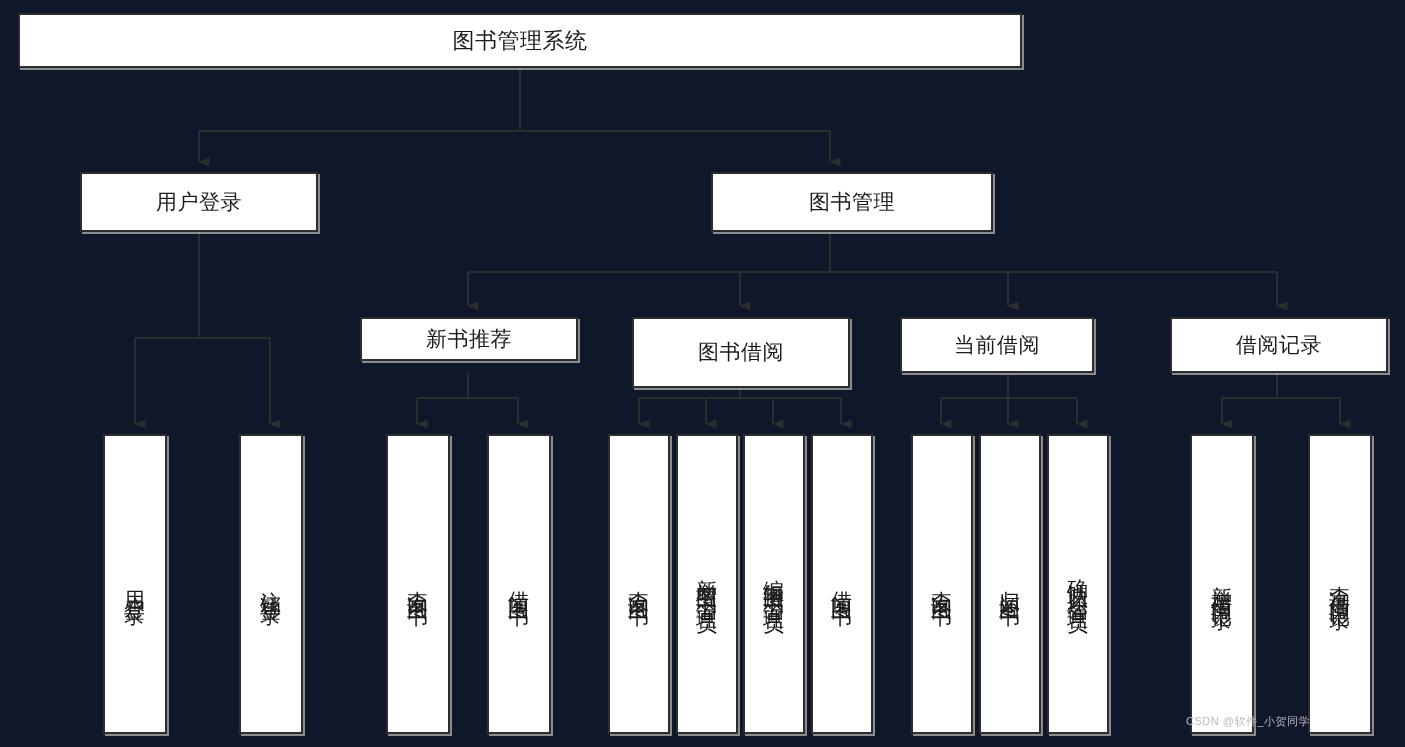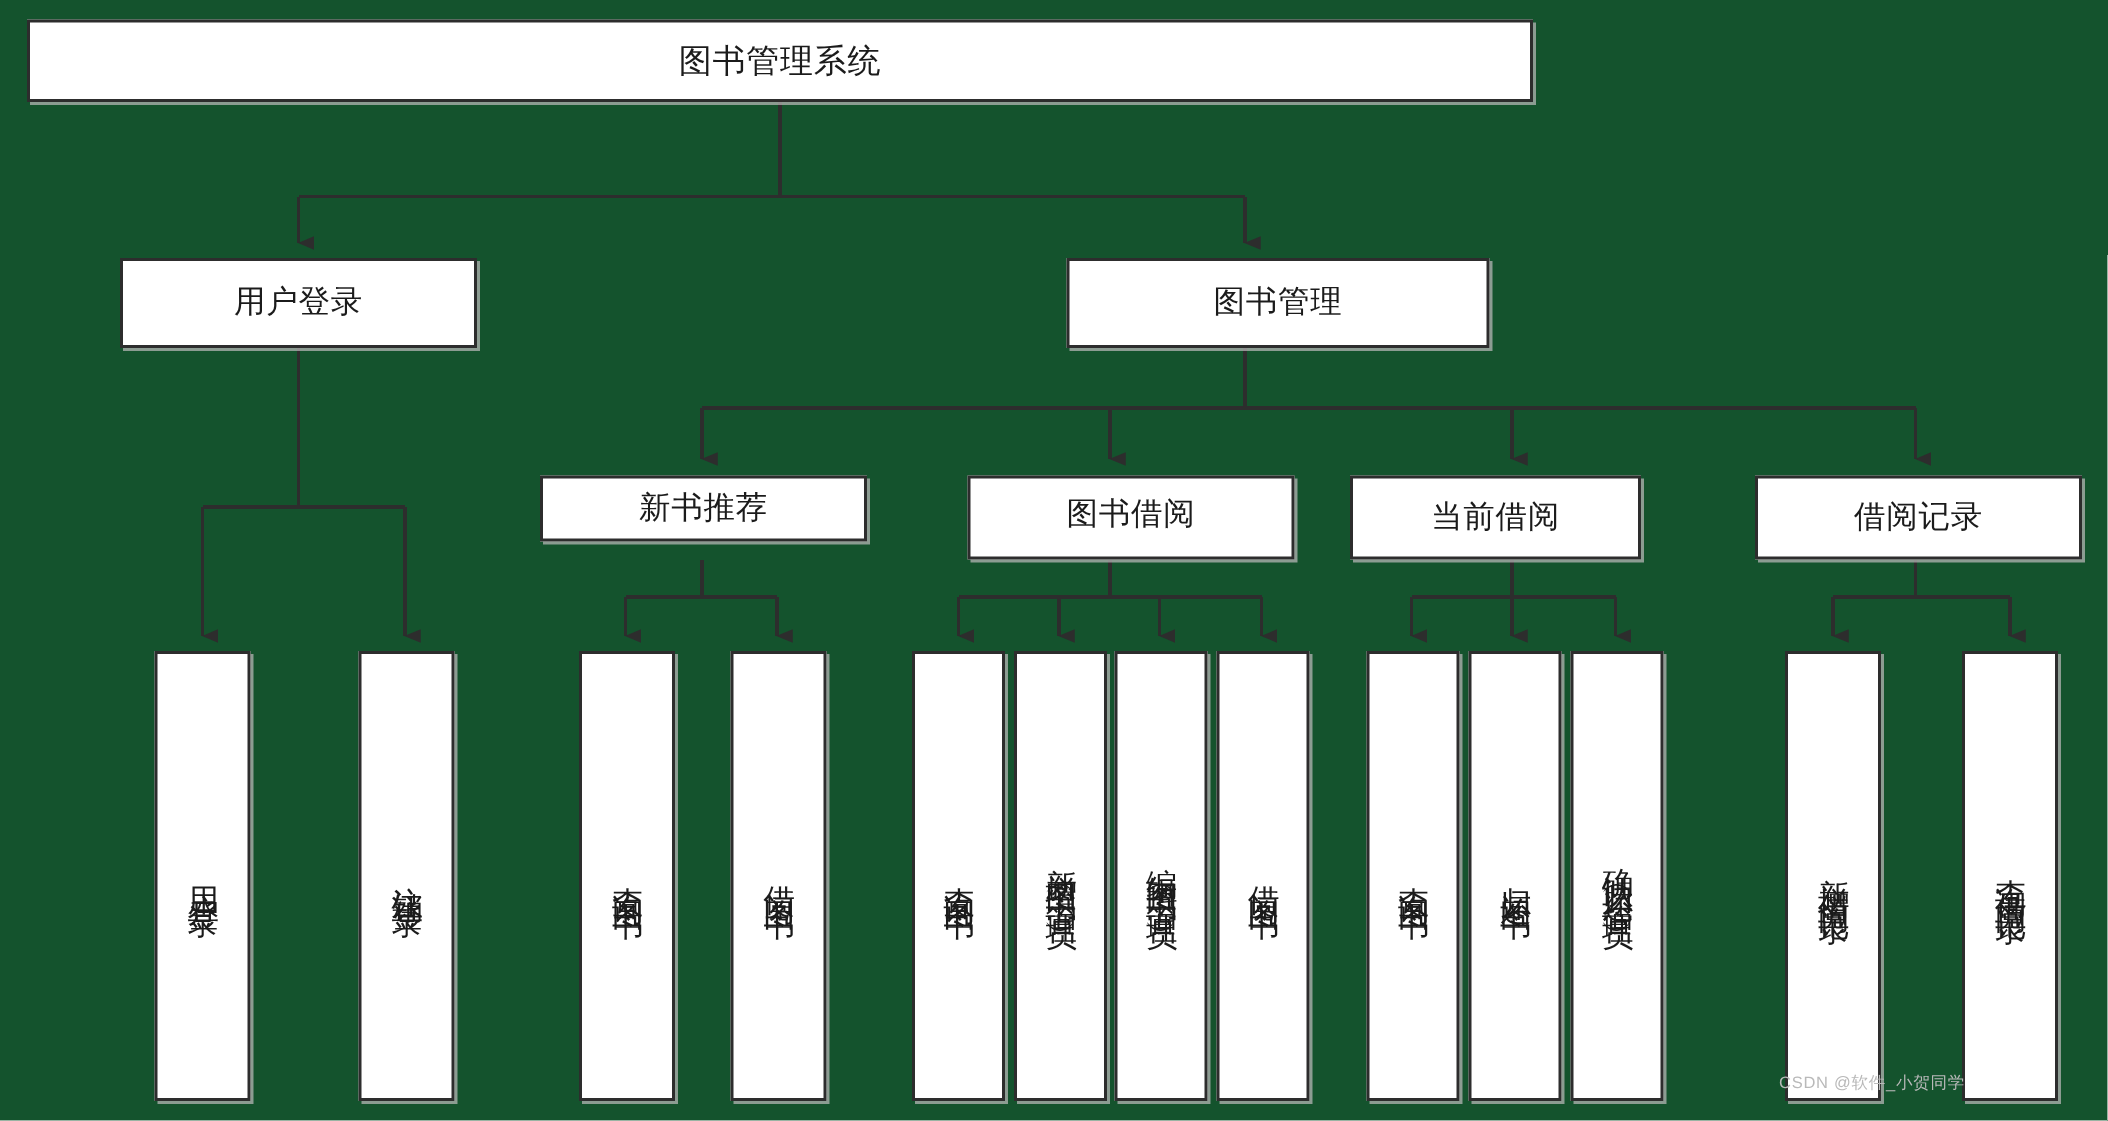"图书管理系统" #diagram-root { background: #14532d -> #0f172a }
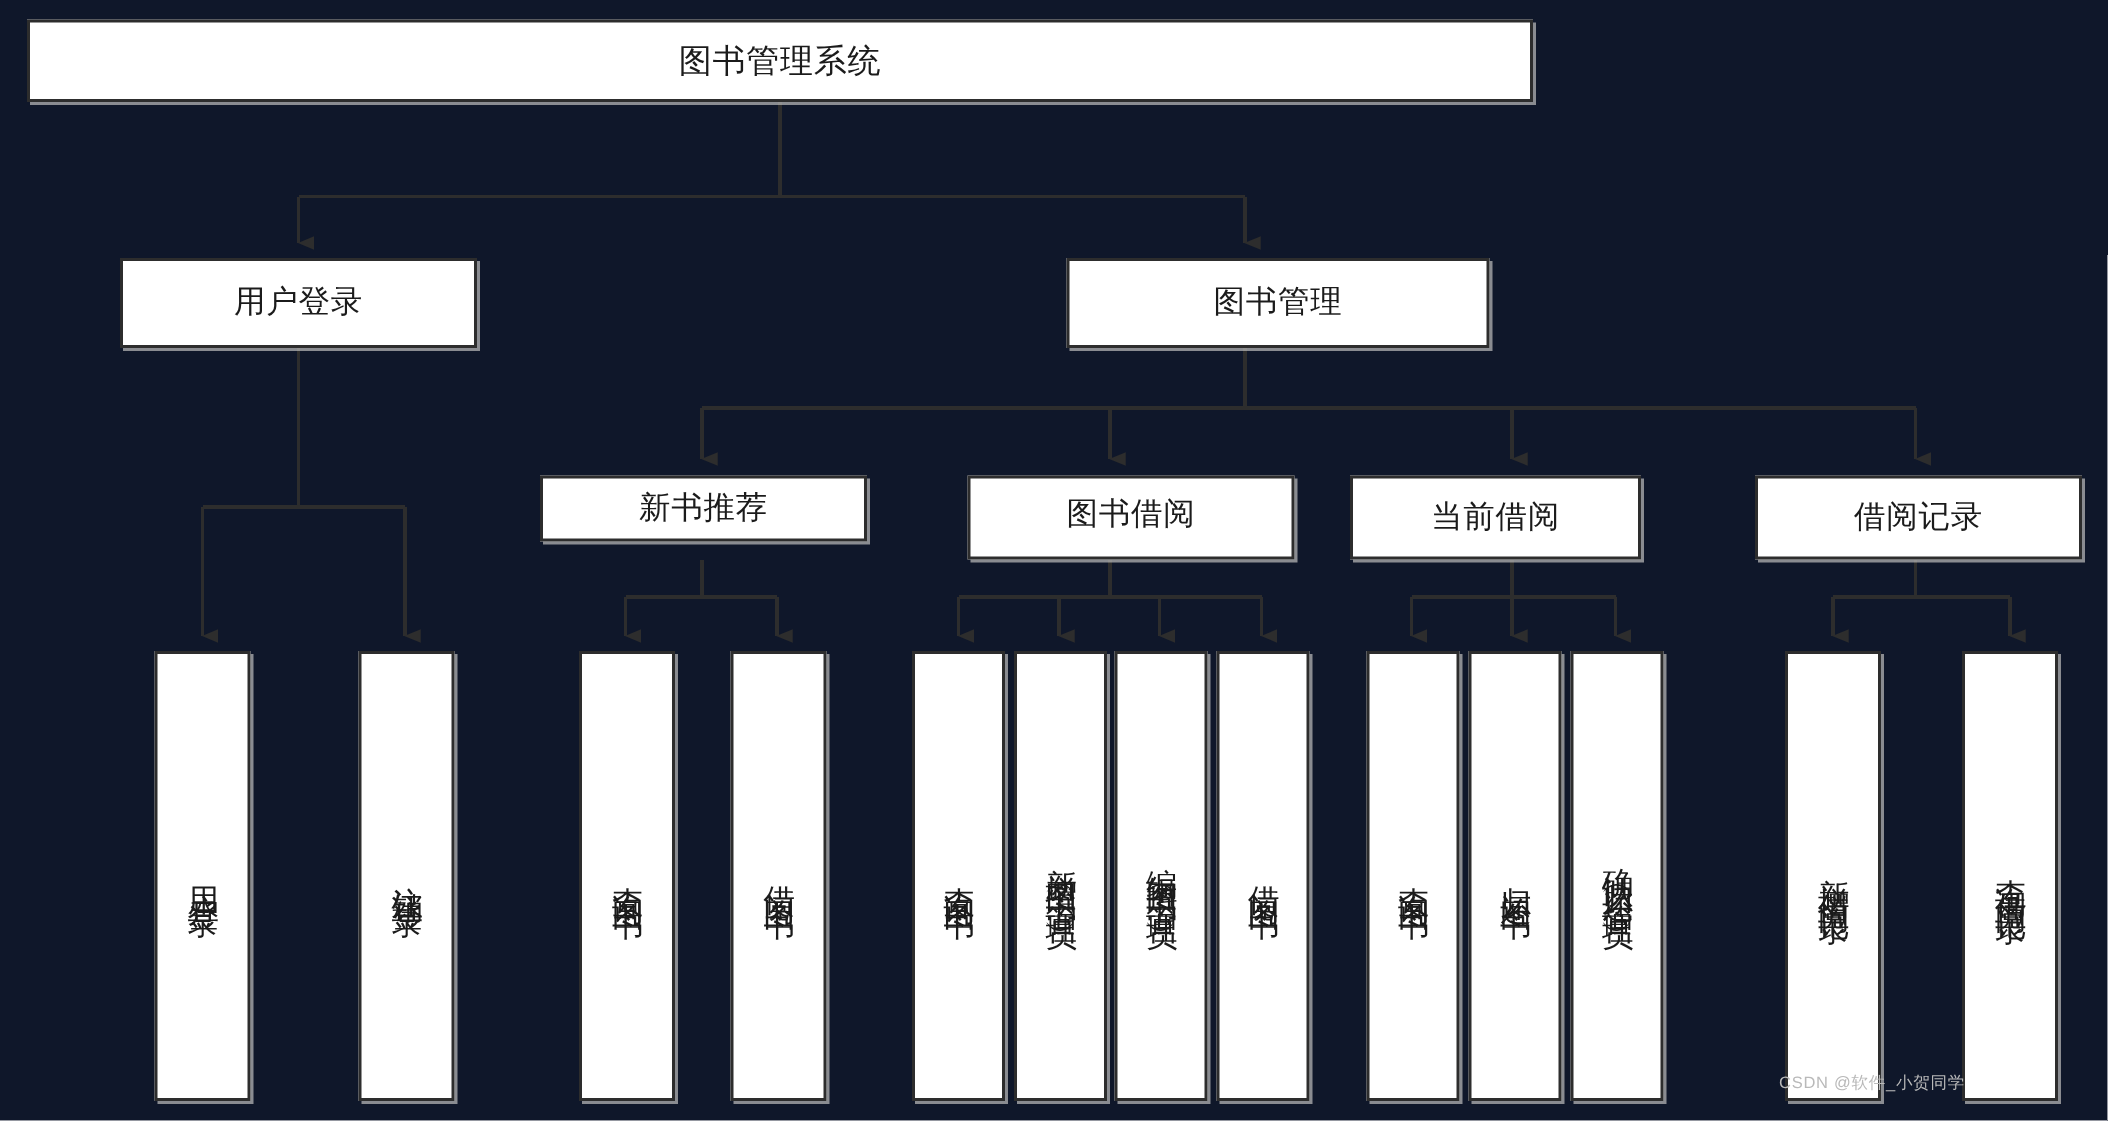"图书借阅" div.node { font-family: Liberation Mono, monospace -> none; height: 56px -> 71px; left: 645px -> 632px }
